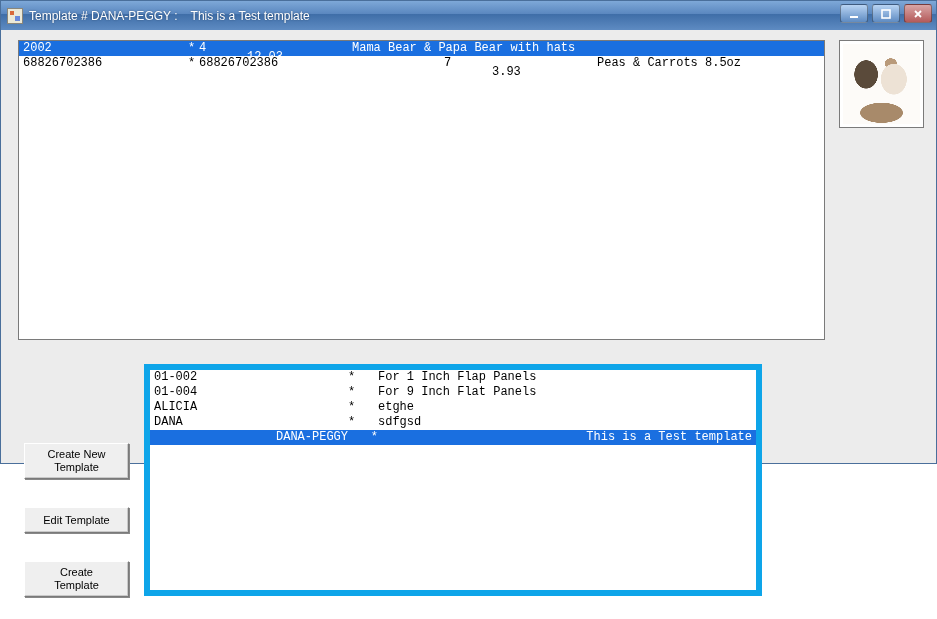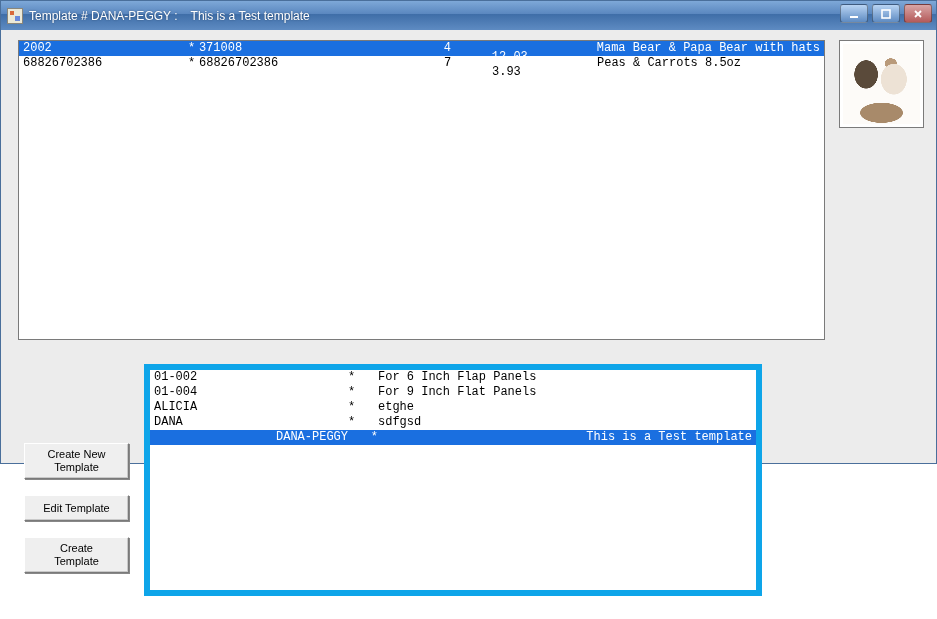"371008" span.c3 { html: <span>371008</span> -> none }
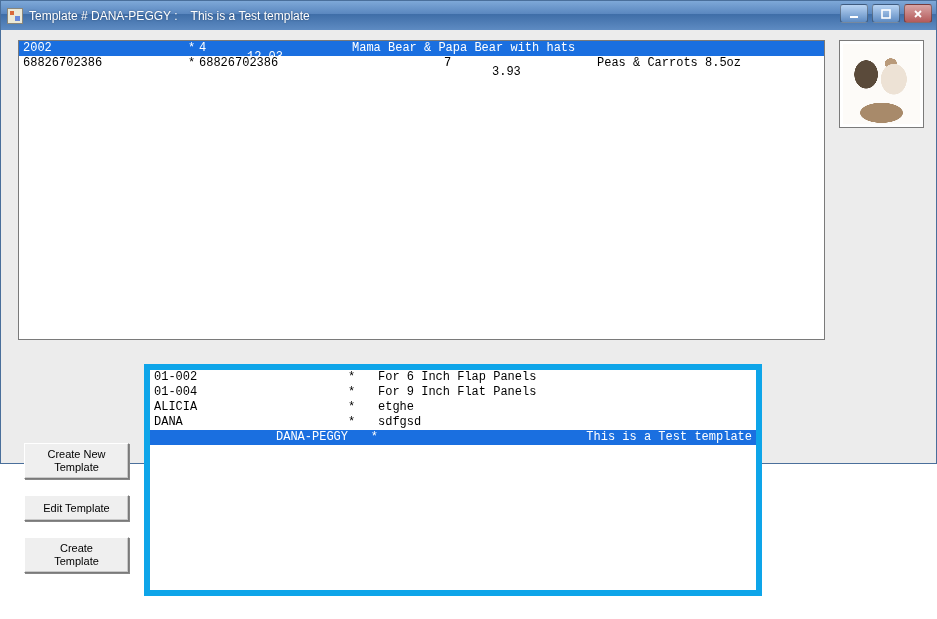"For 6 Inch Flap Panels" span.t3 { text: 6 -> 1 }
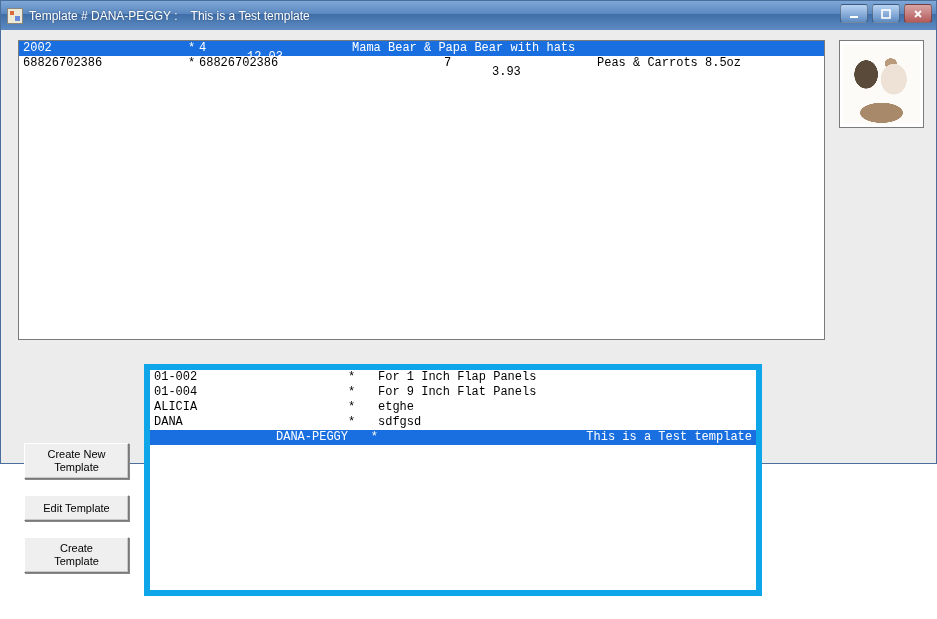"Create New" .btn-stack { gap: 16px -> 28px }
